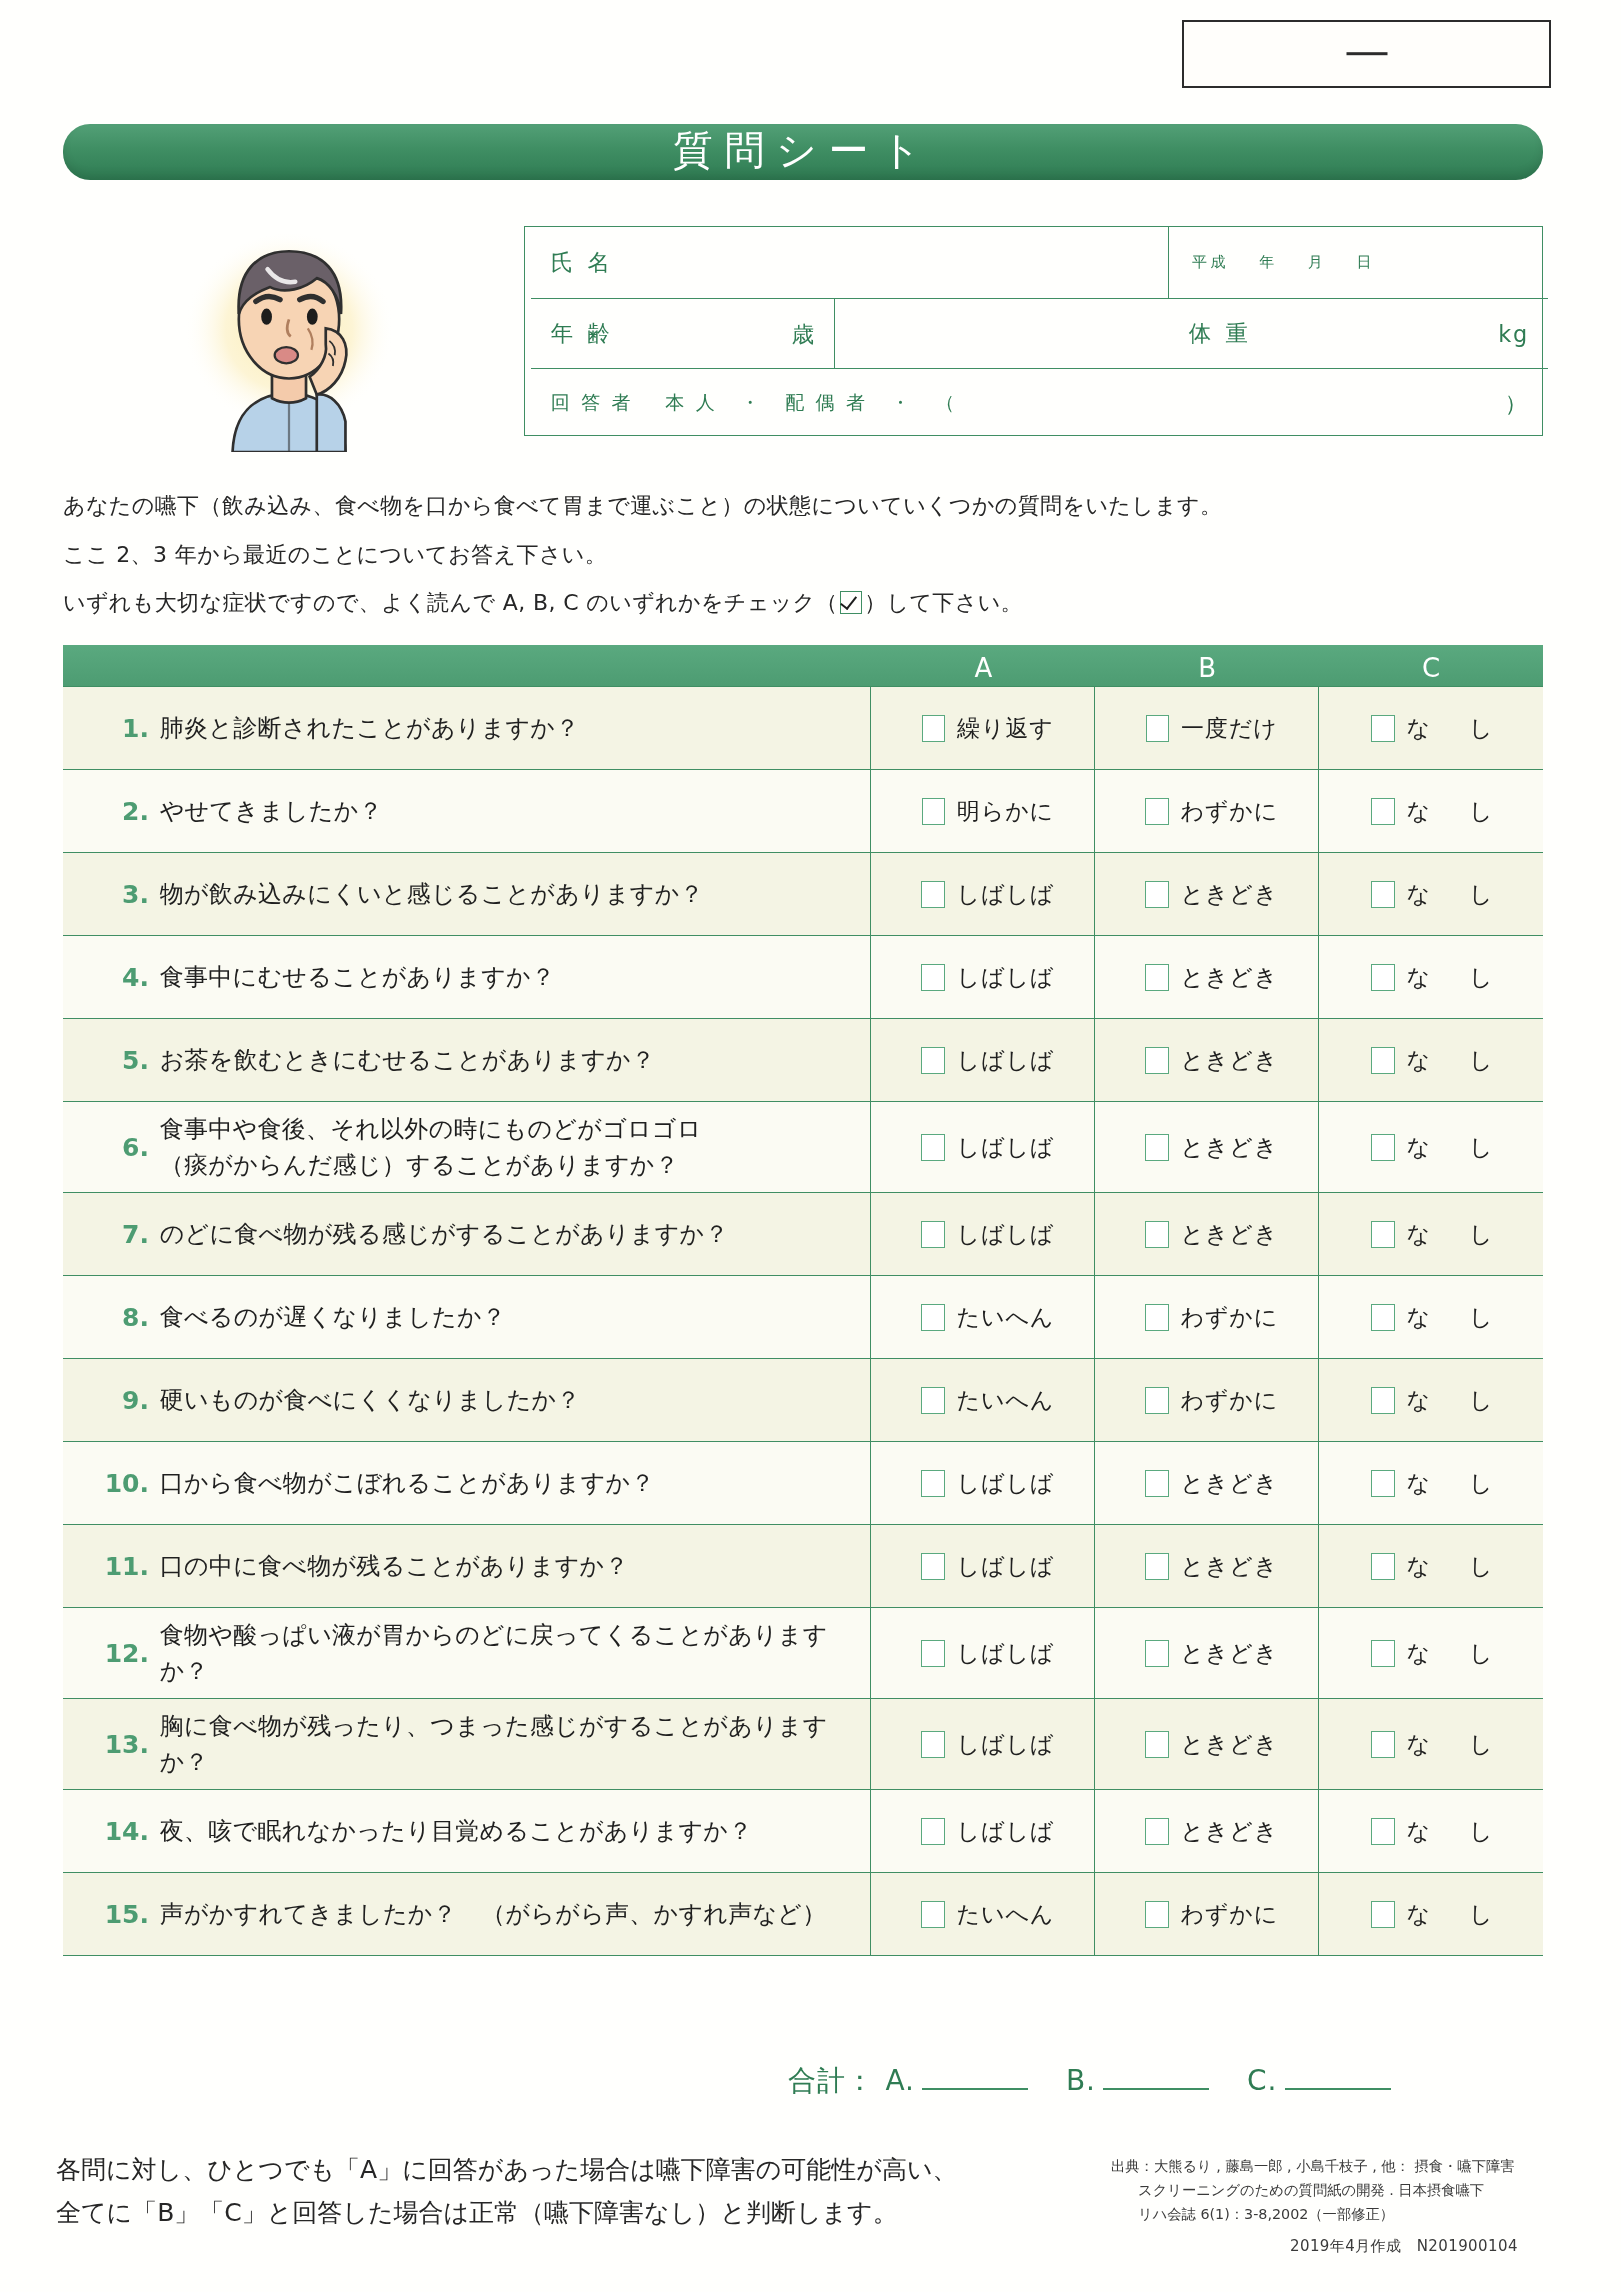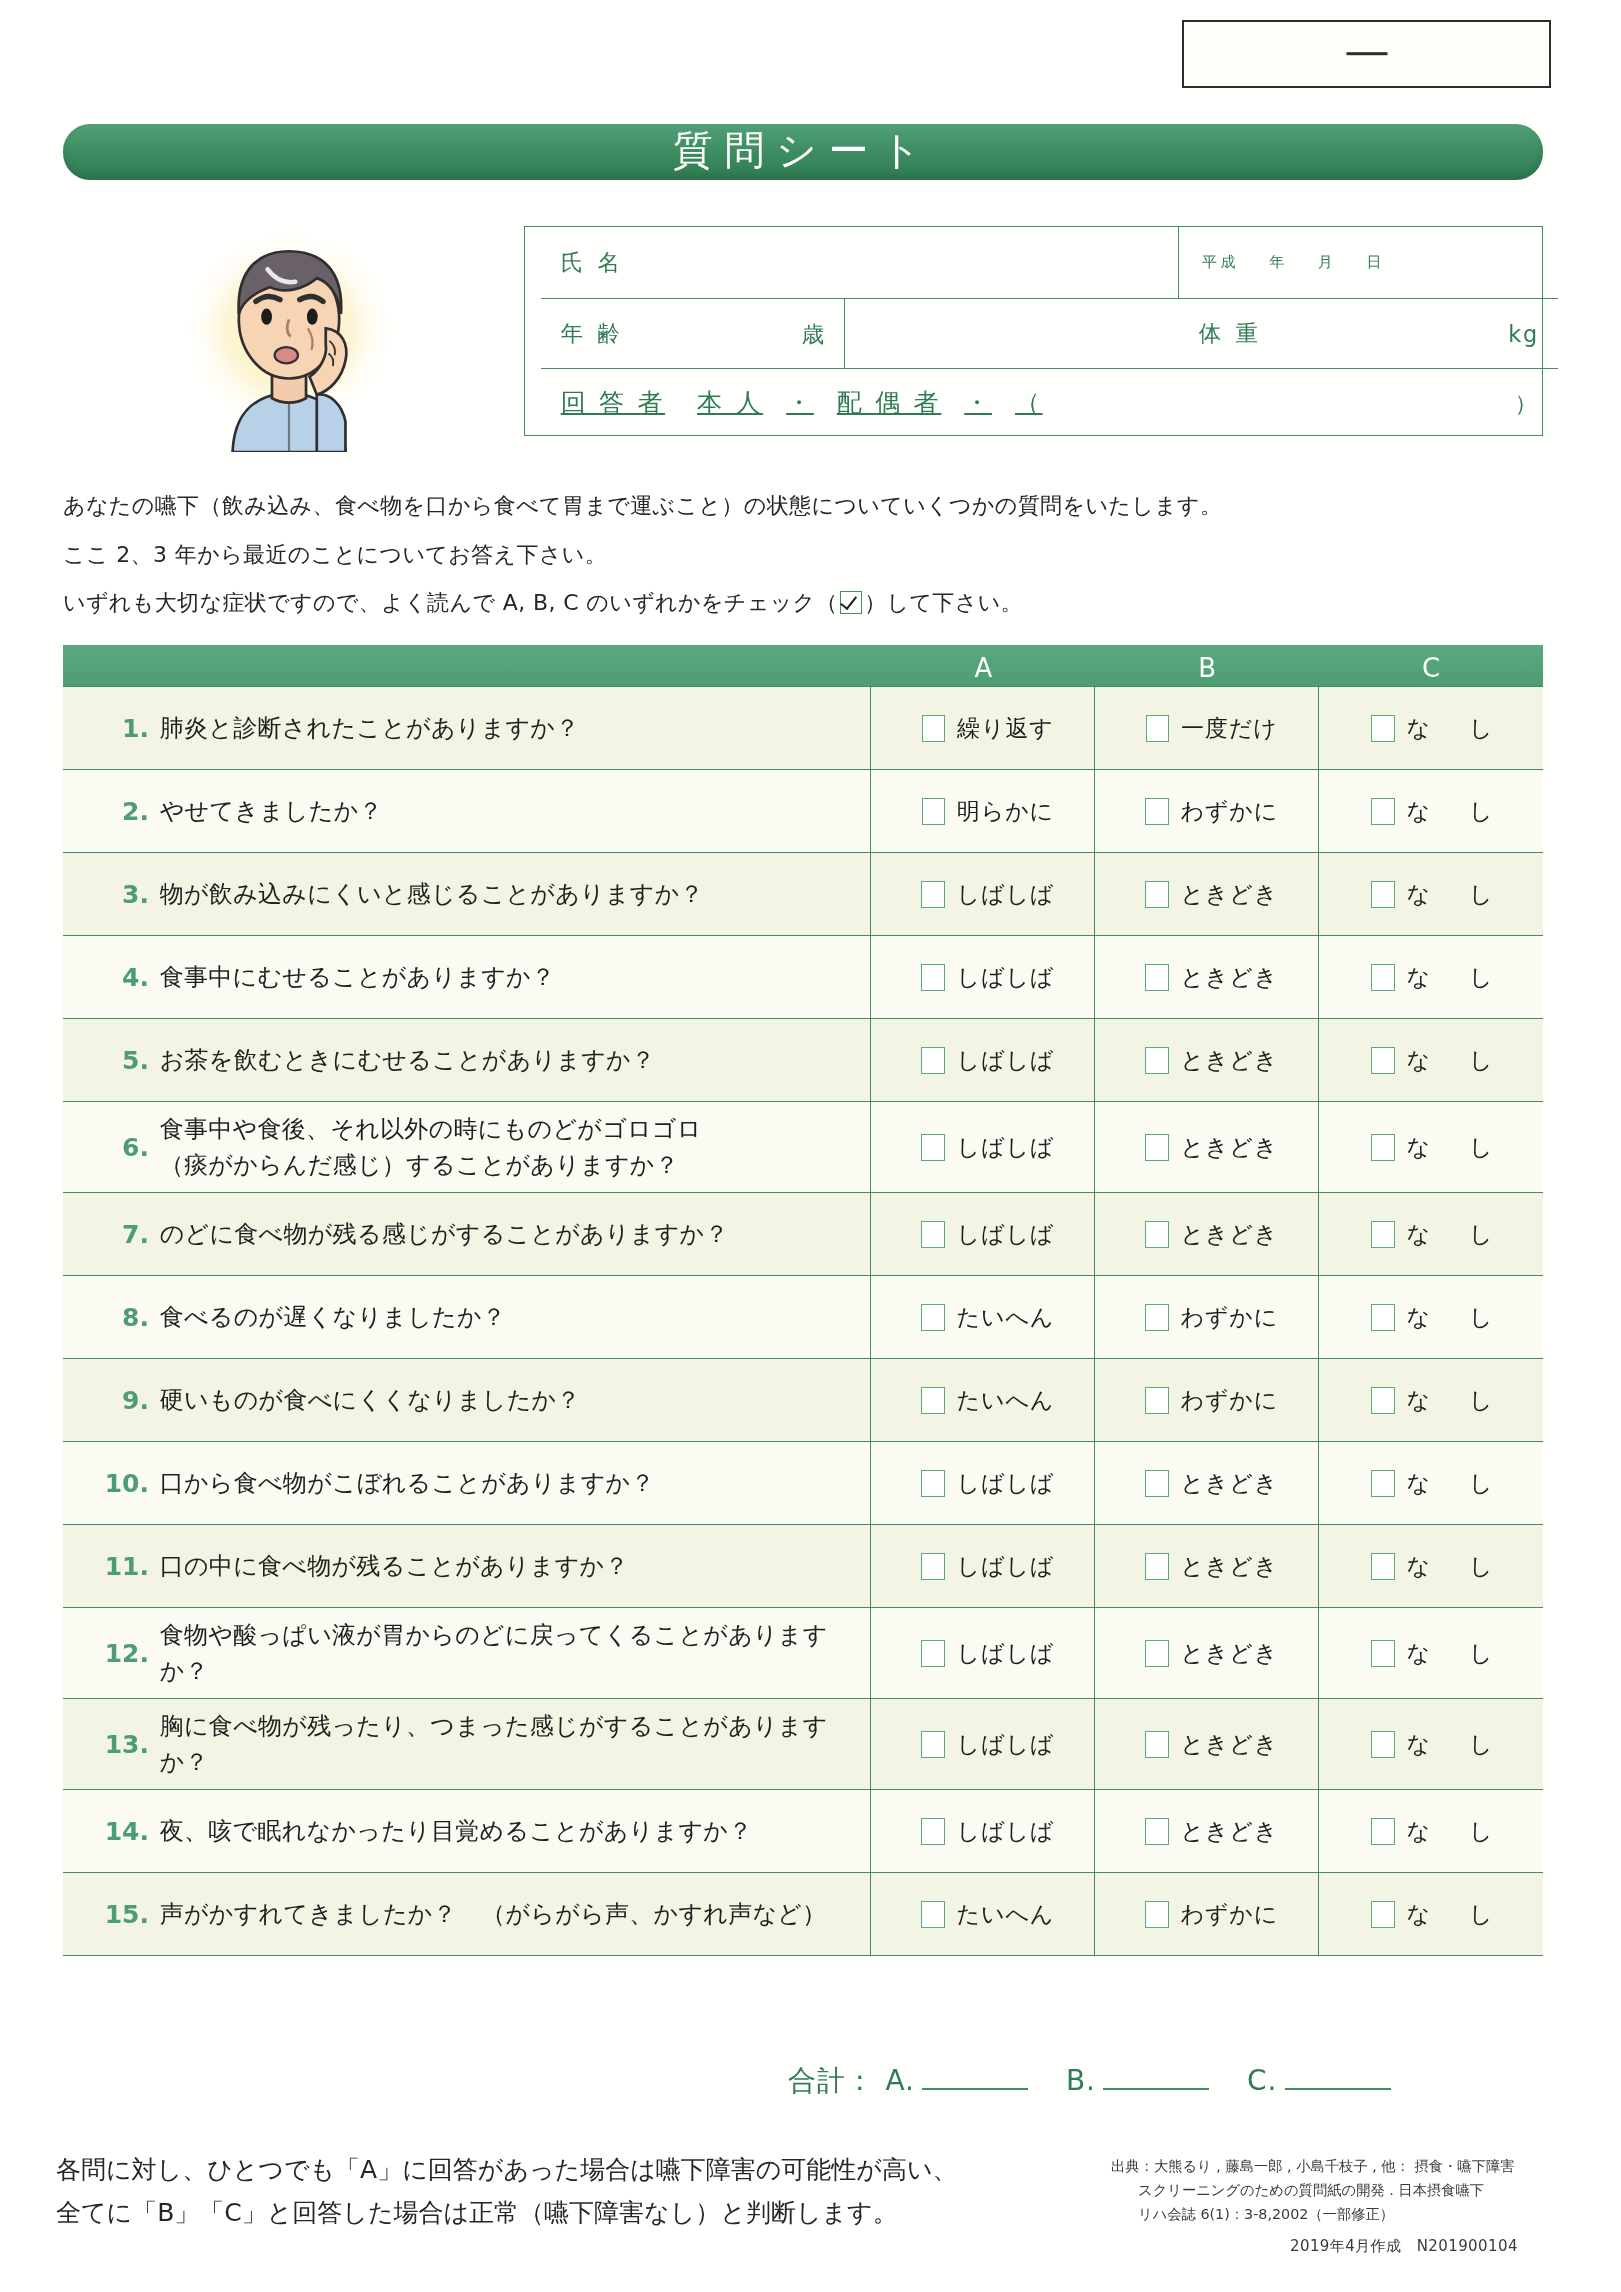"氏 名" .info-row { left: 16px -> 6px }
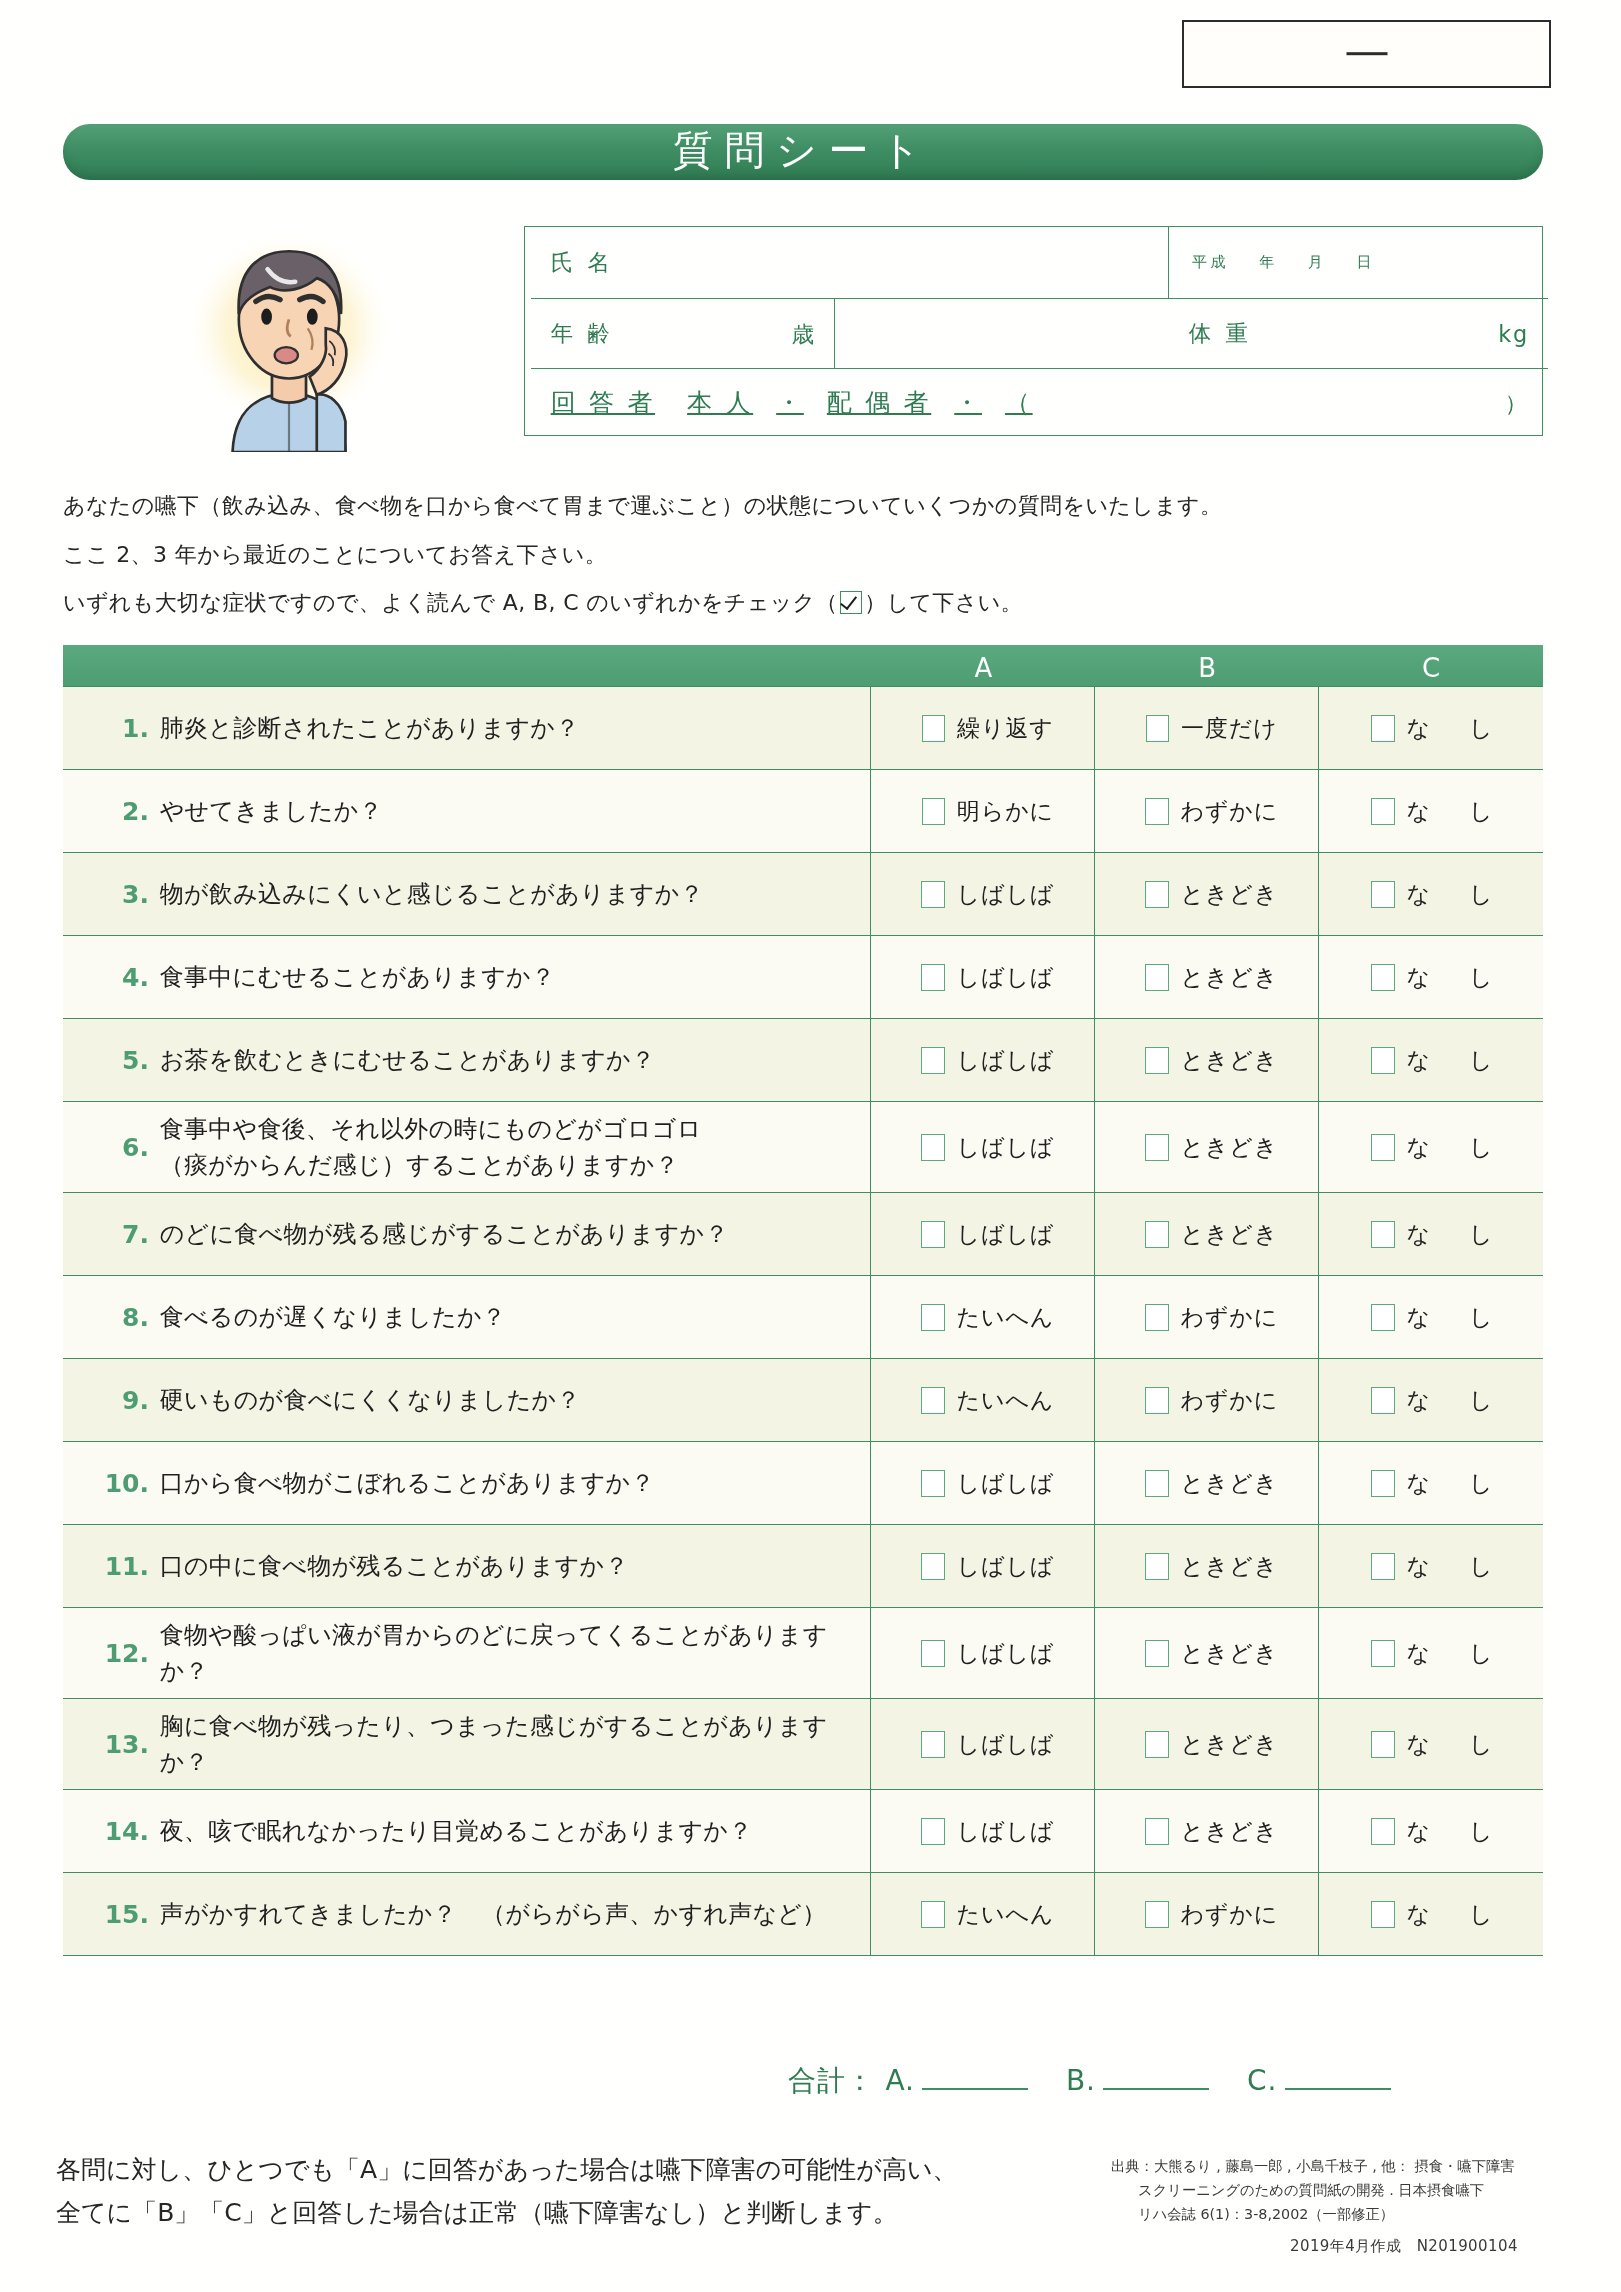"回 答 者" .resp-line { font-size: 25px -> 19px; text-decoration: underline -> none }
